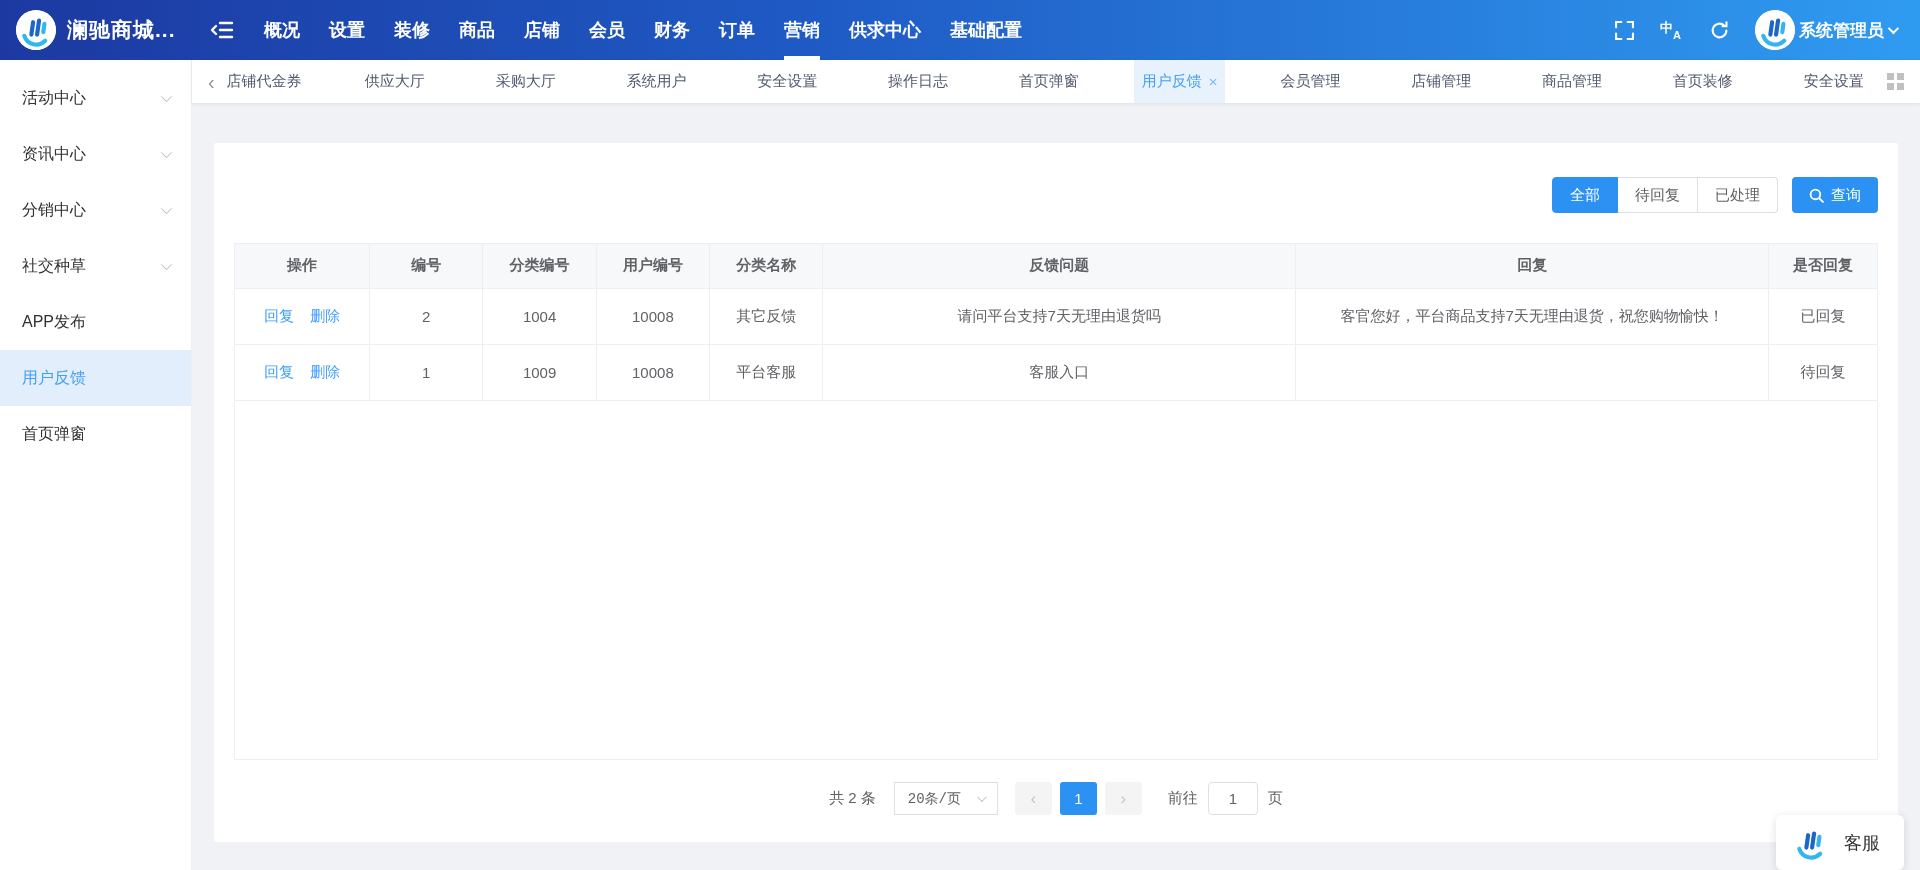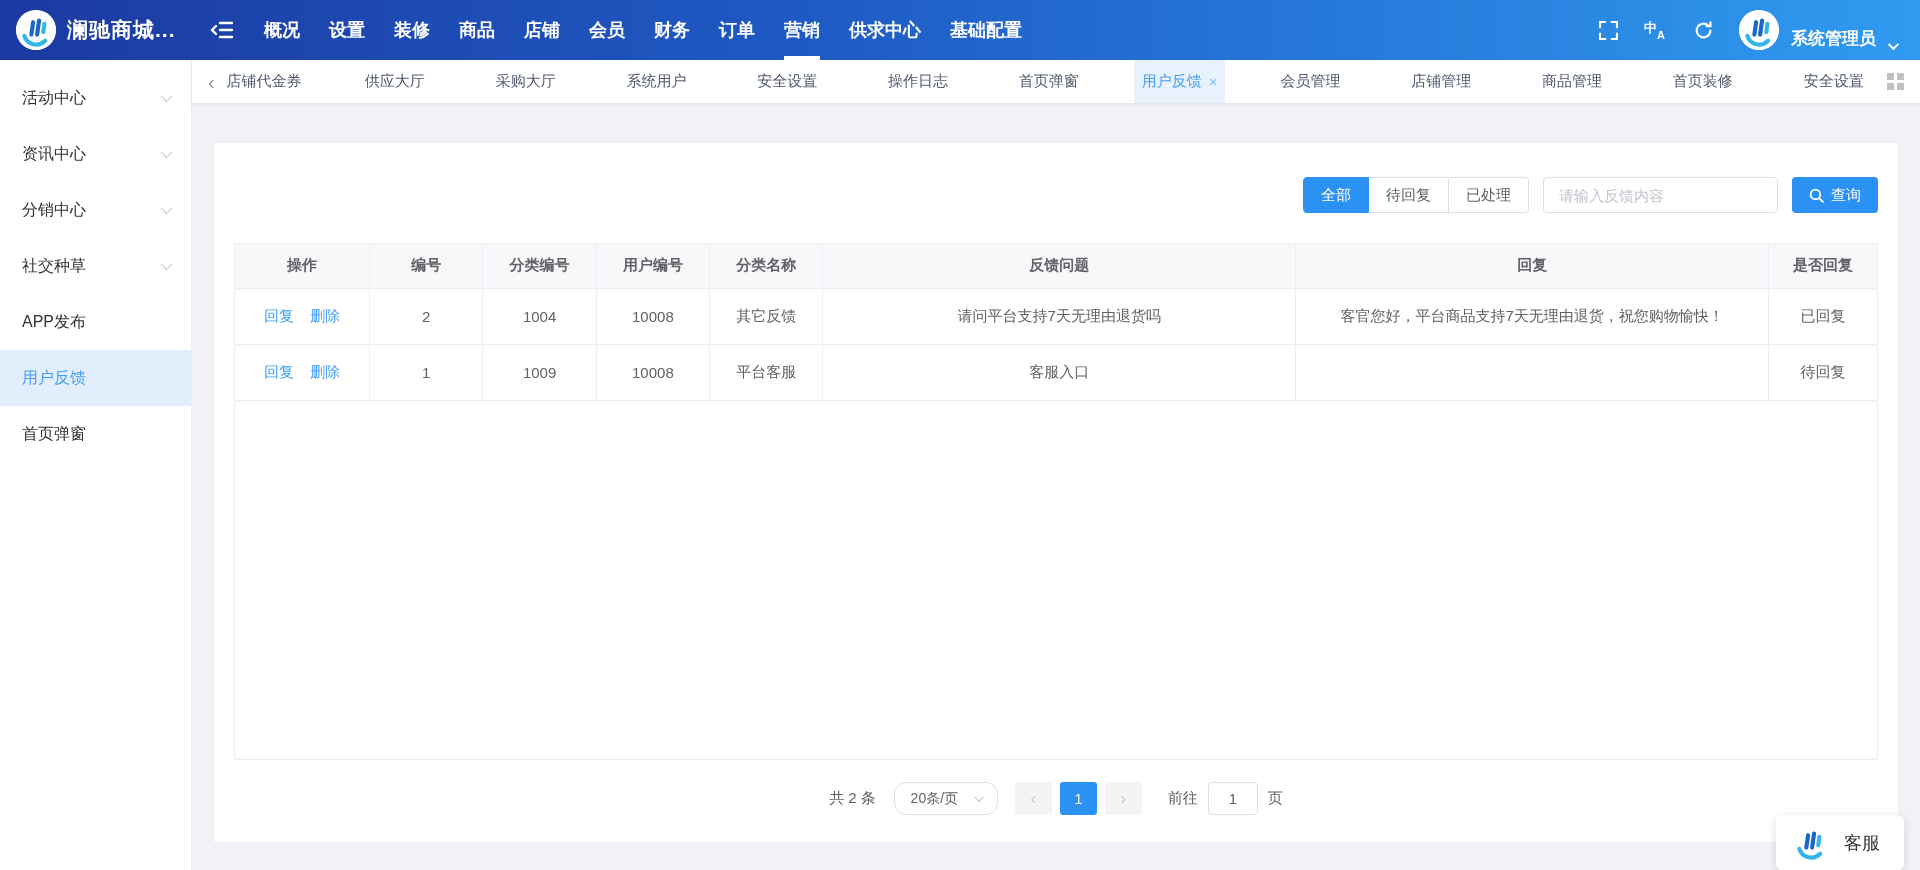"系统管理员" .user-chip { align-items: flex-end -> center; gap: 12px -> 4px }
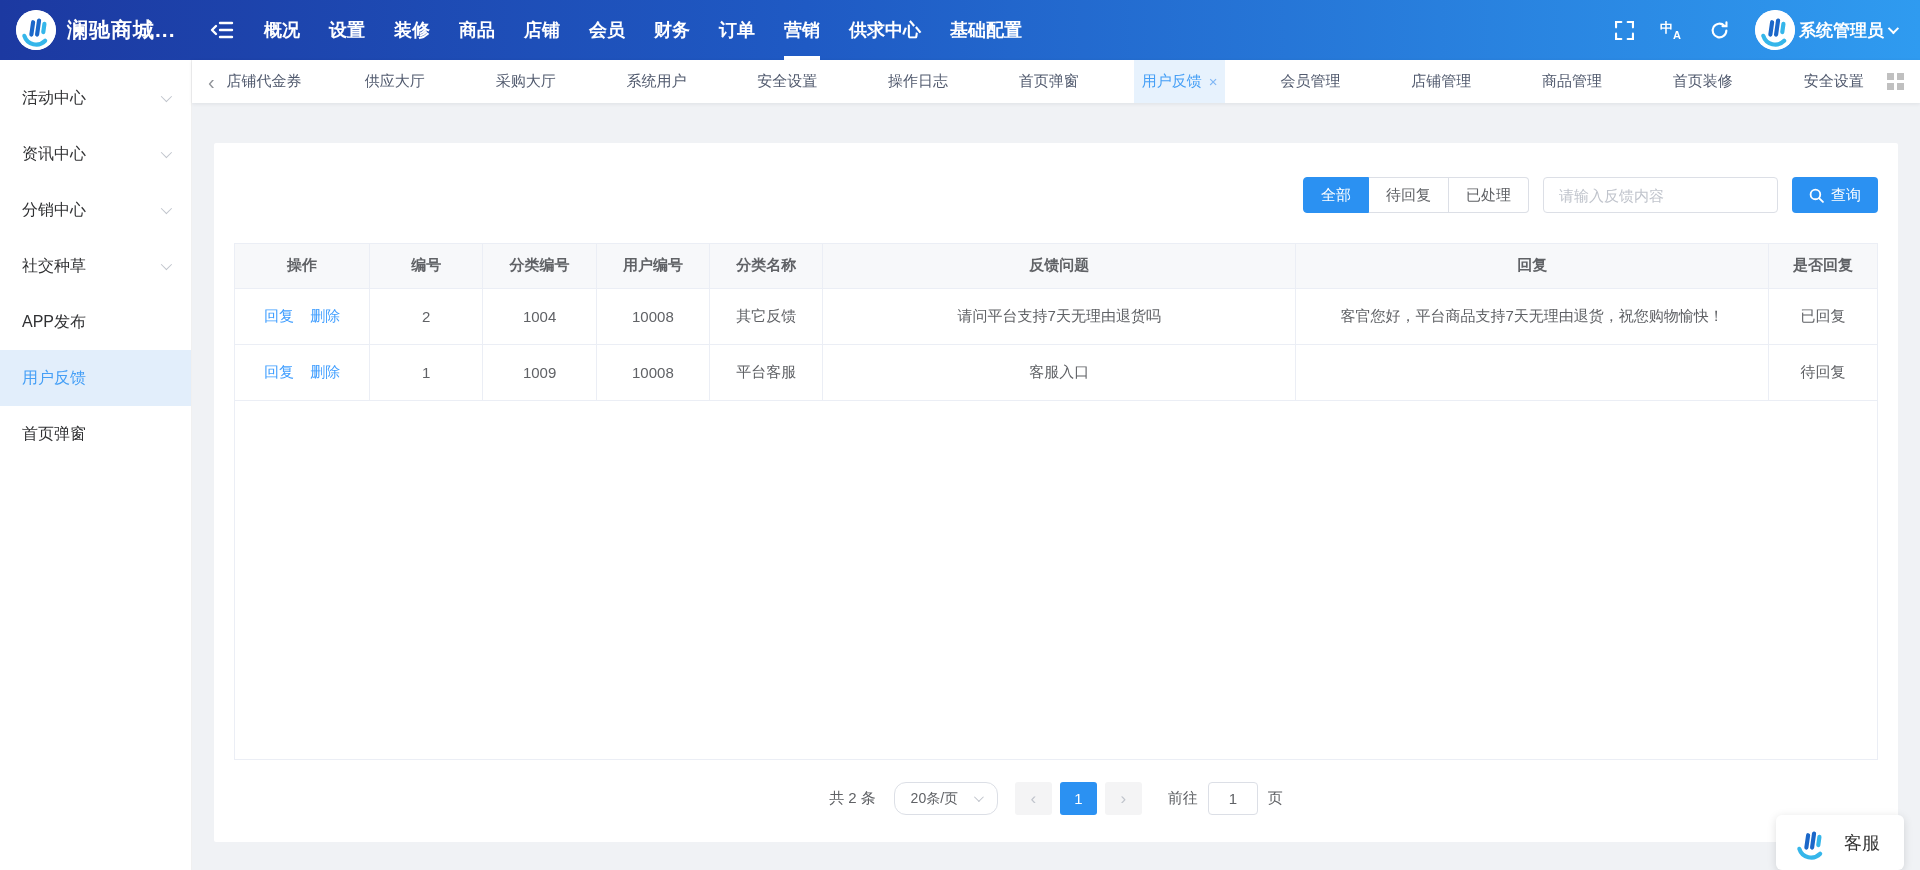"请输入反馈内容" input.search-input { html: <input> -> none }
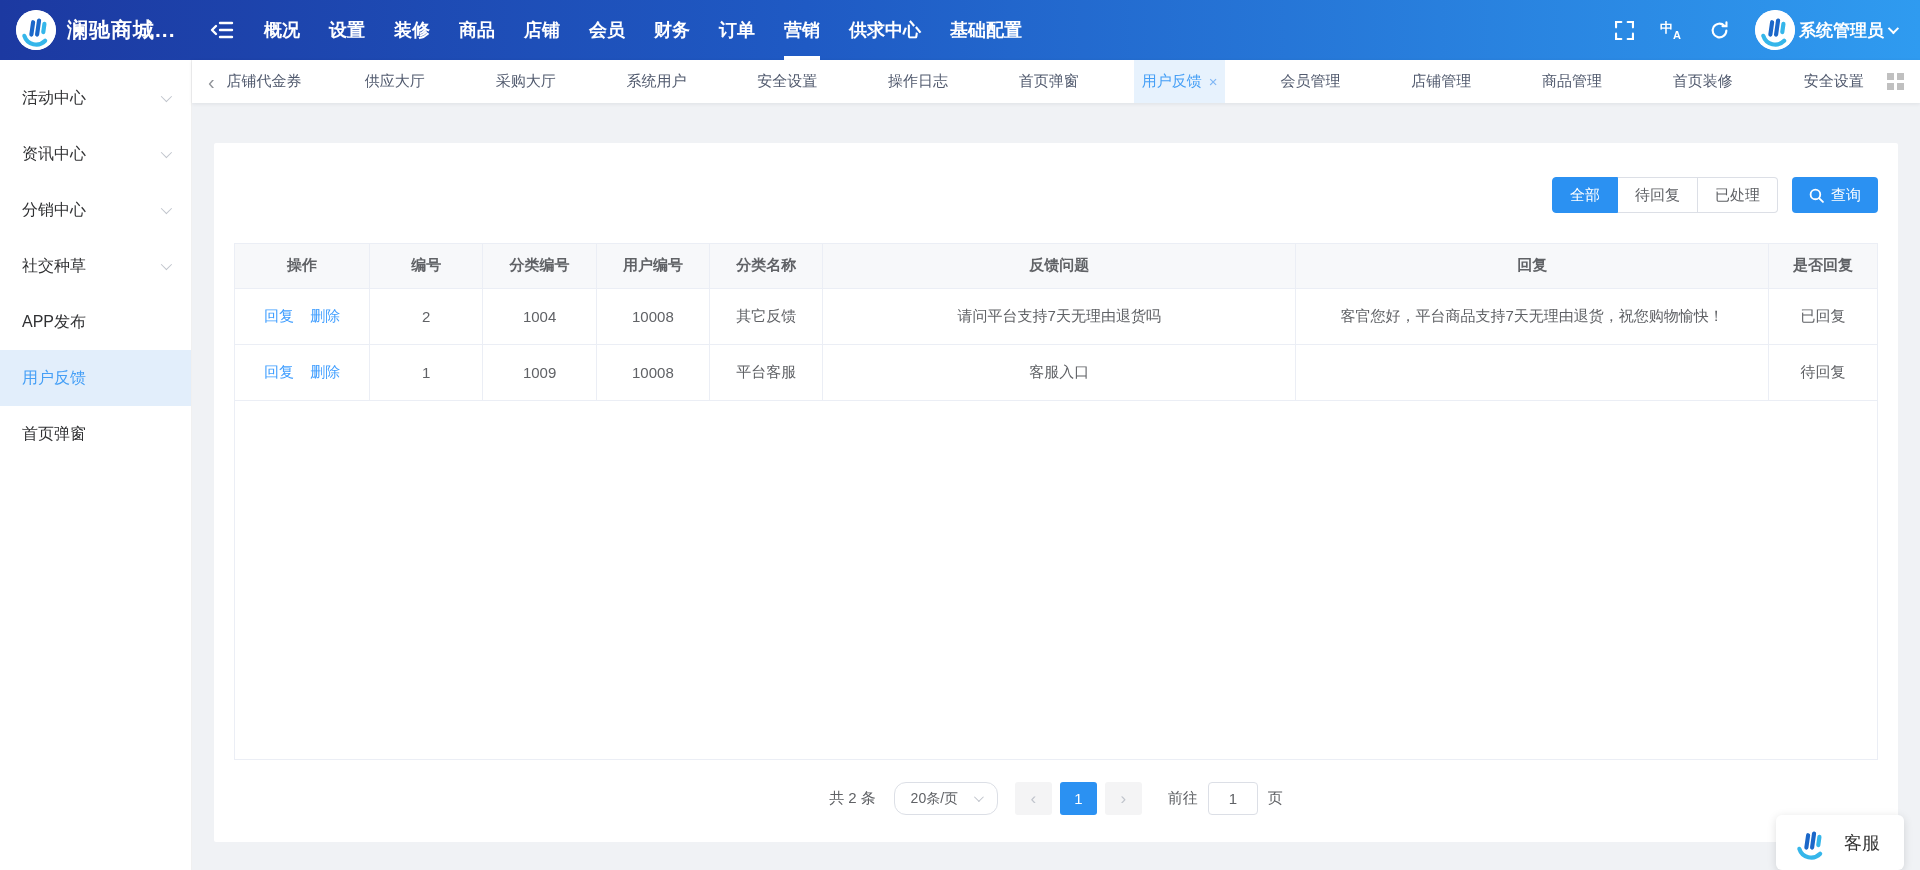"20条/页" .pg-select { border-radius: 12px -> 0; font-family: none -> Liberation Mono, monospace }
